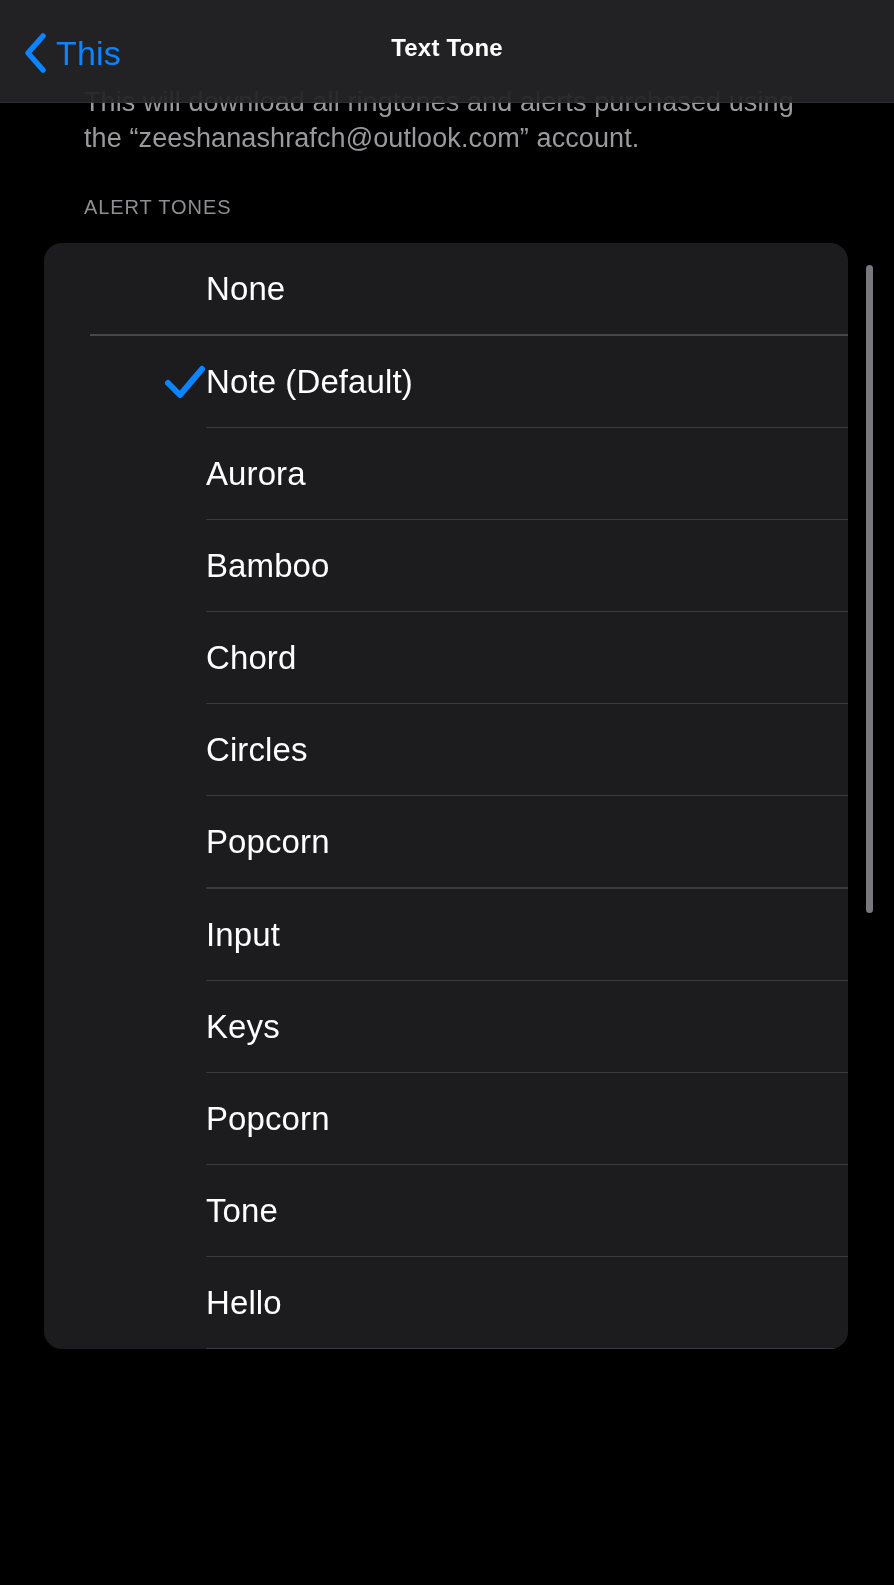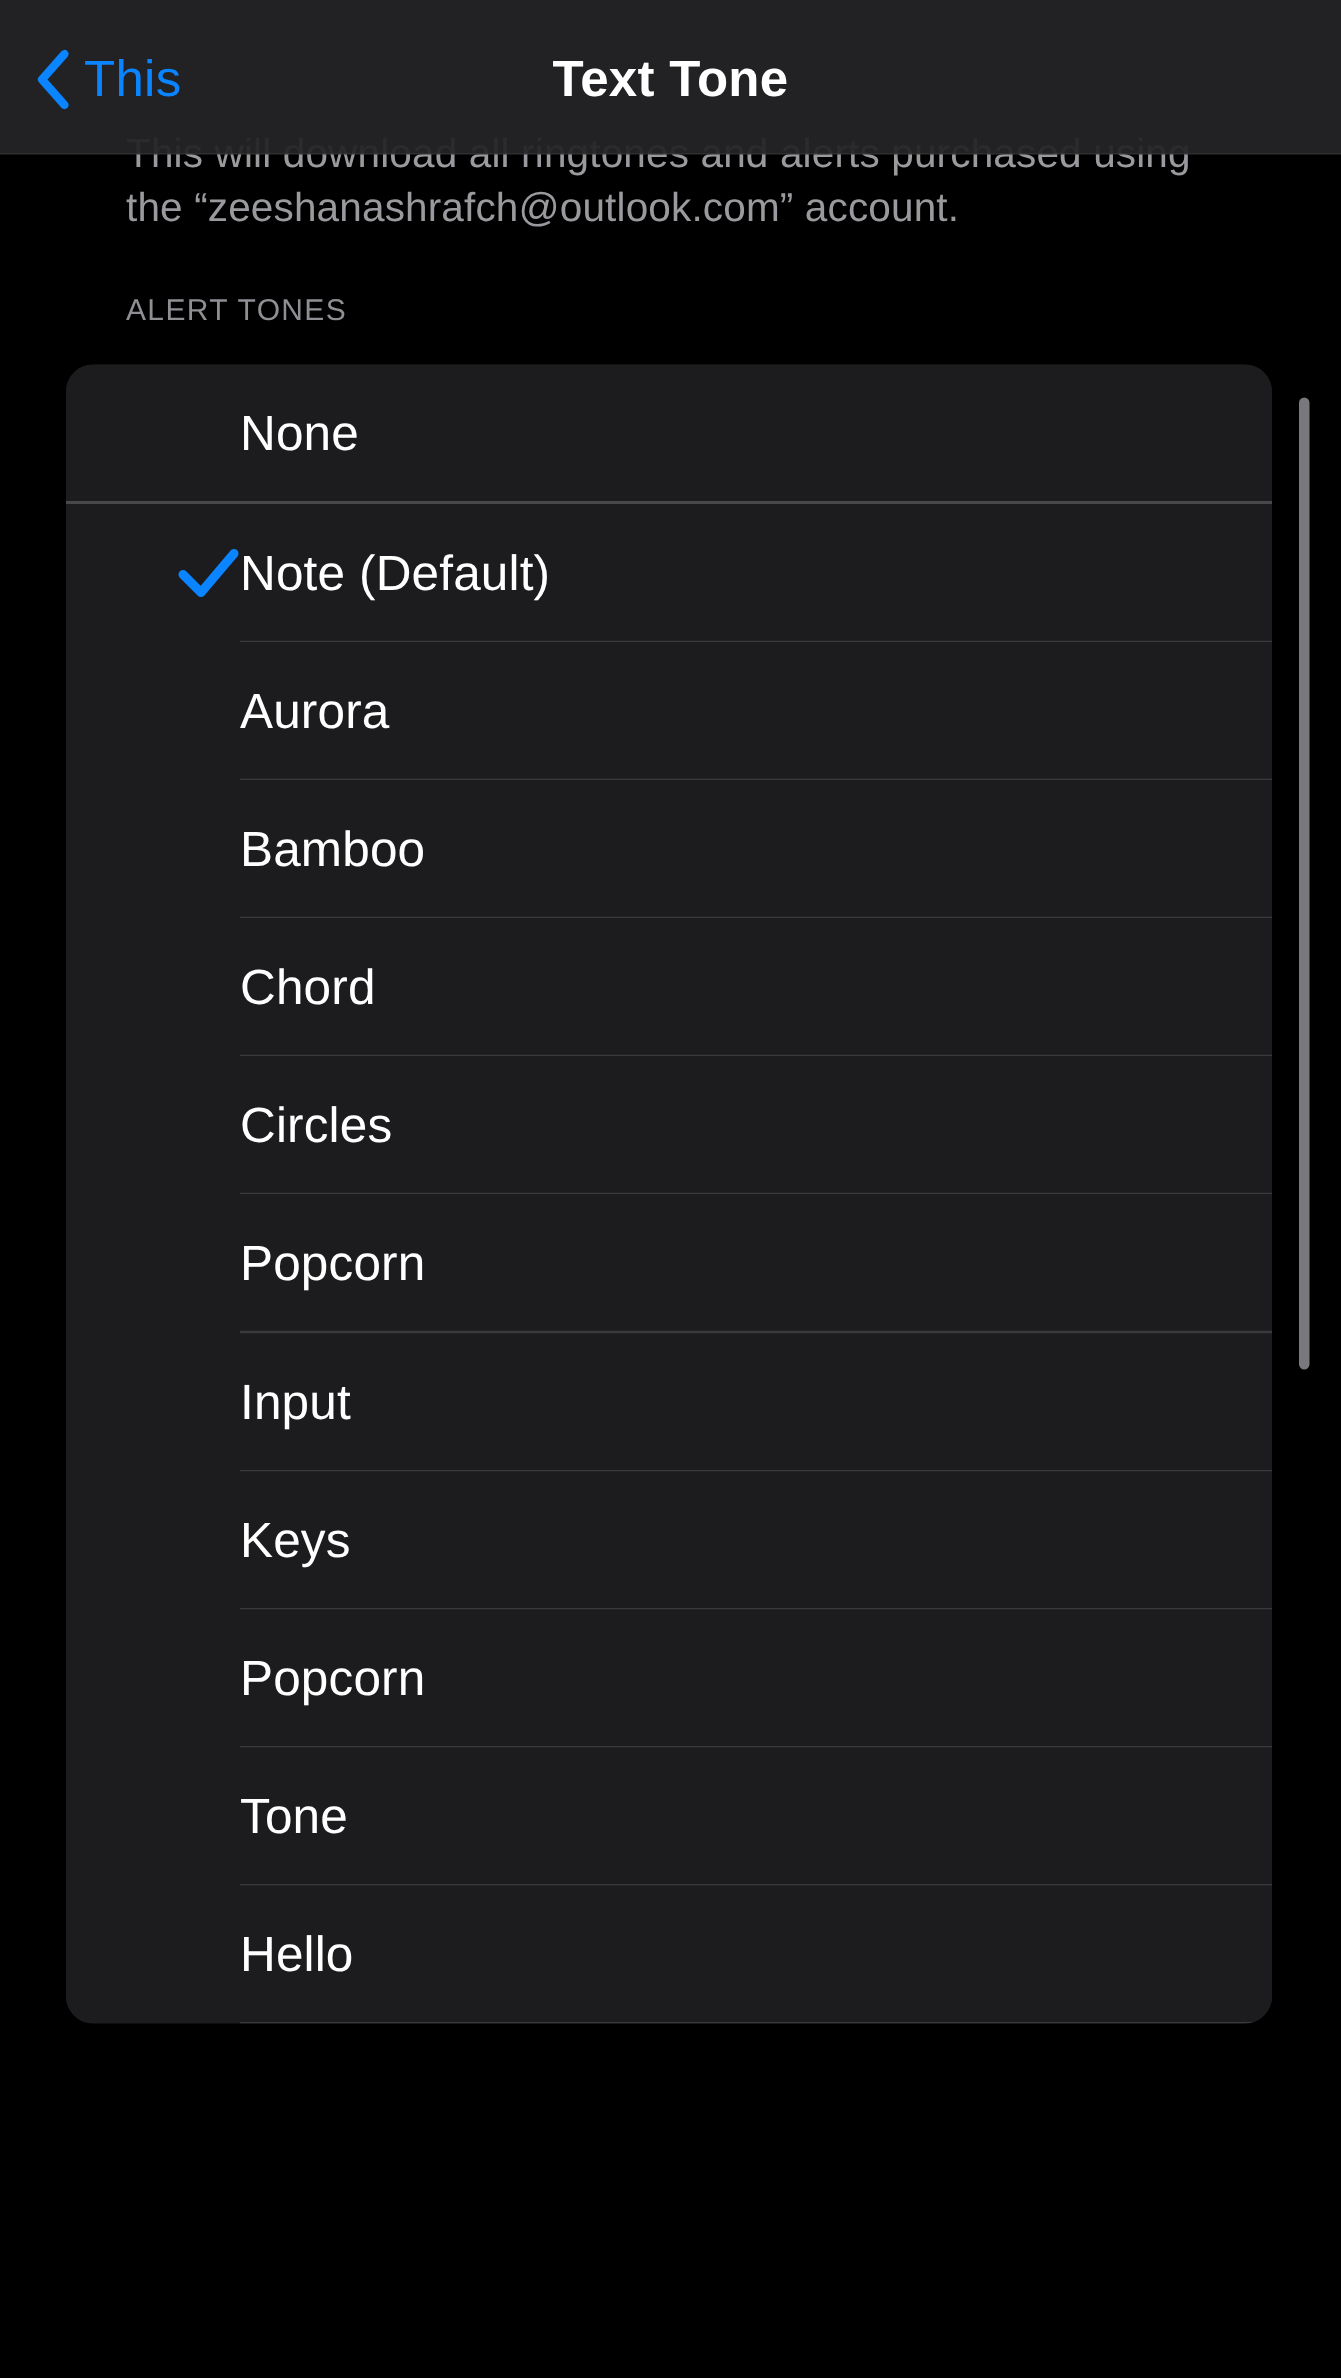"Text Tone" .nav-title { font-size: 34px -> 24px }
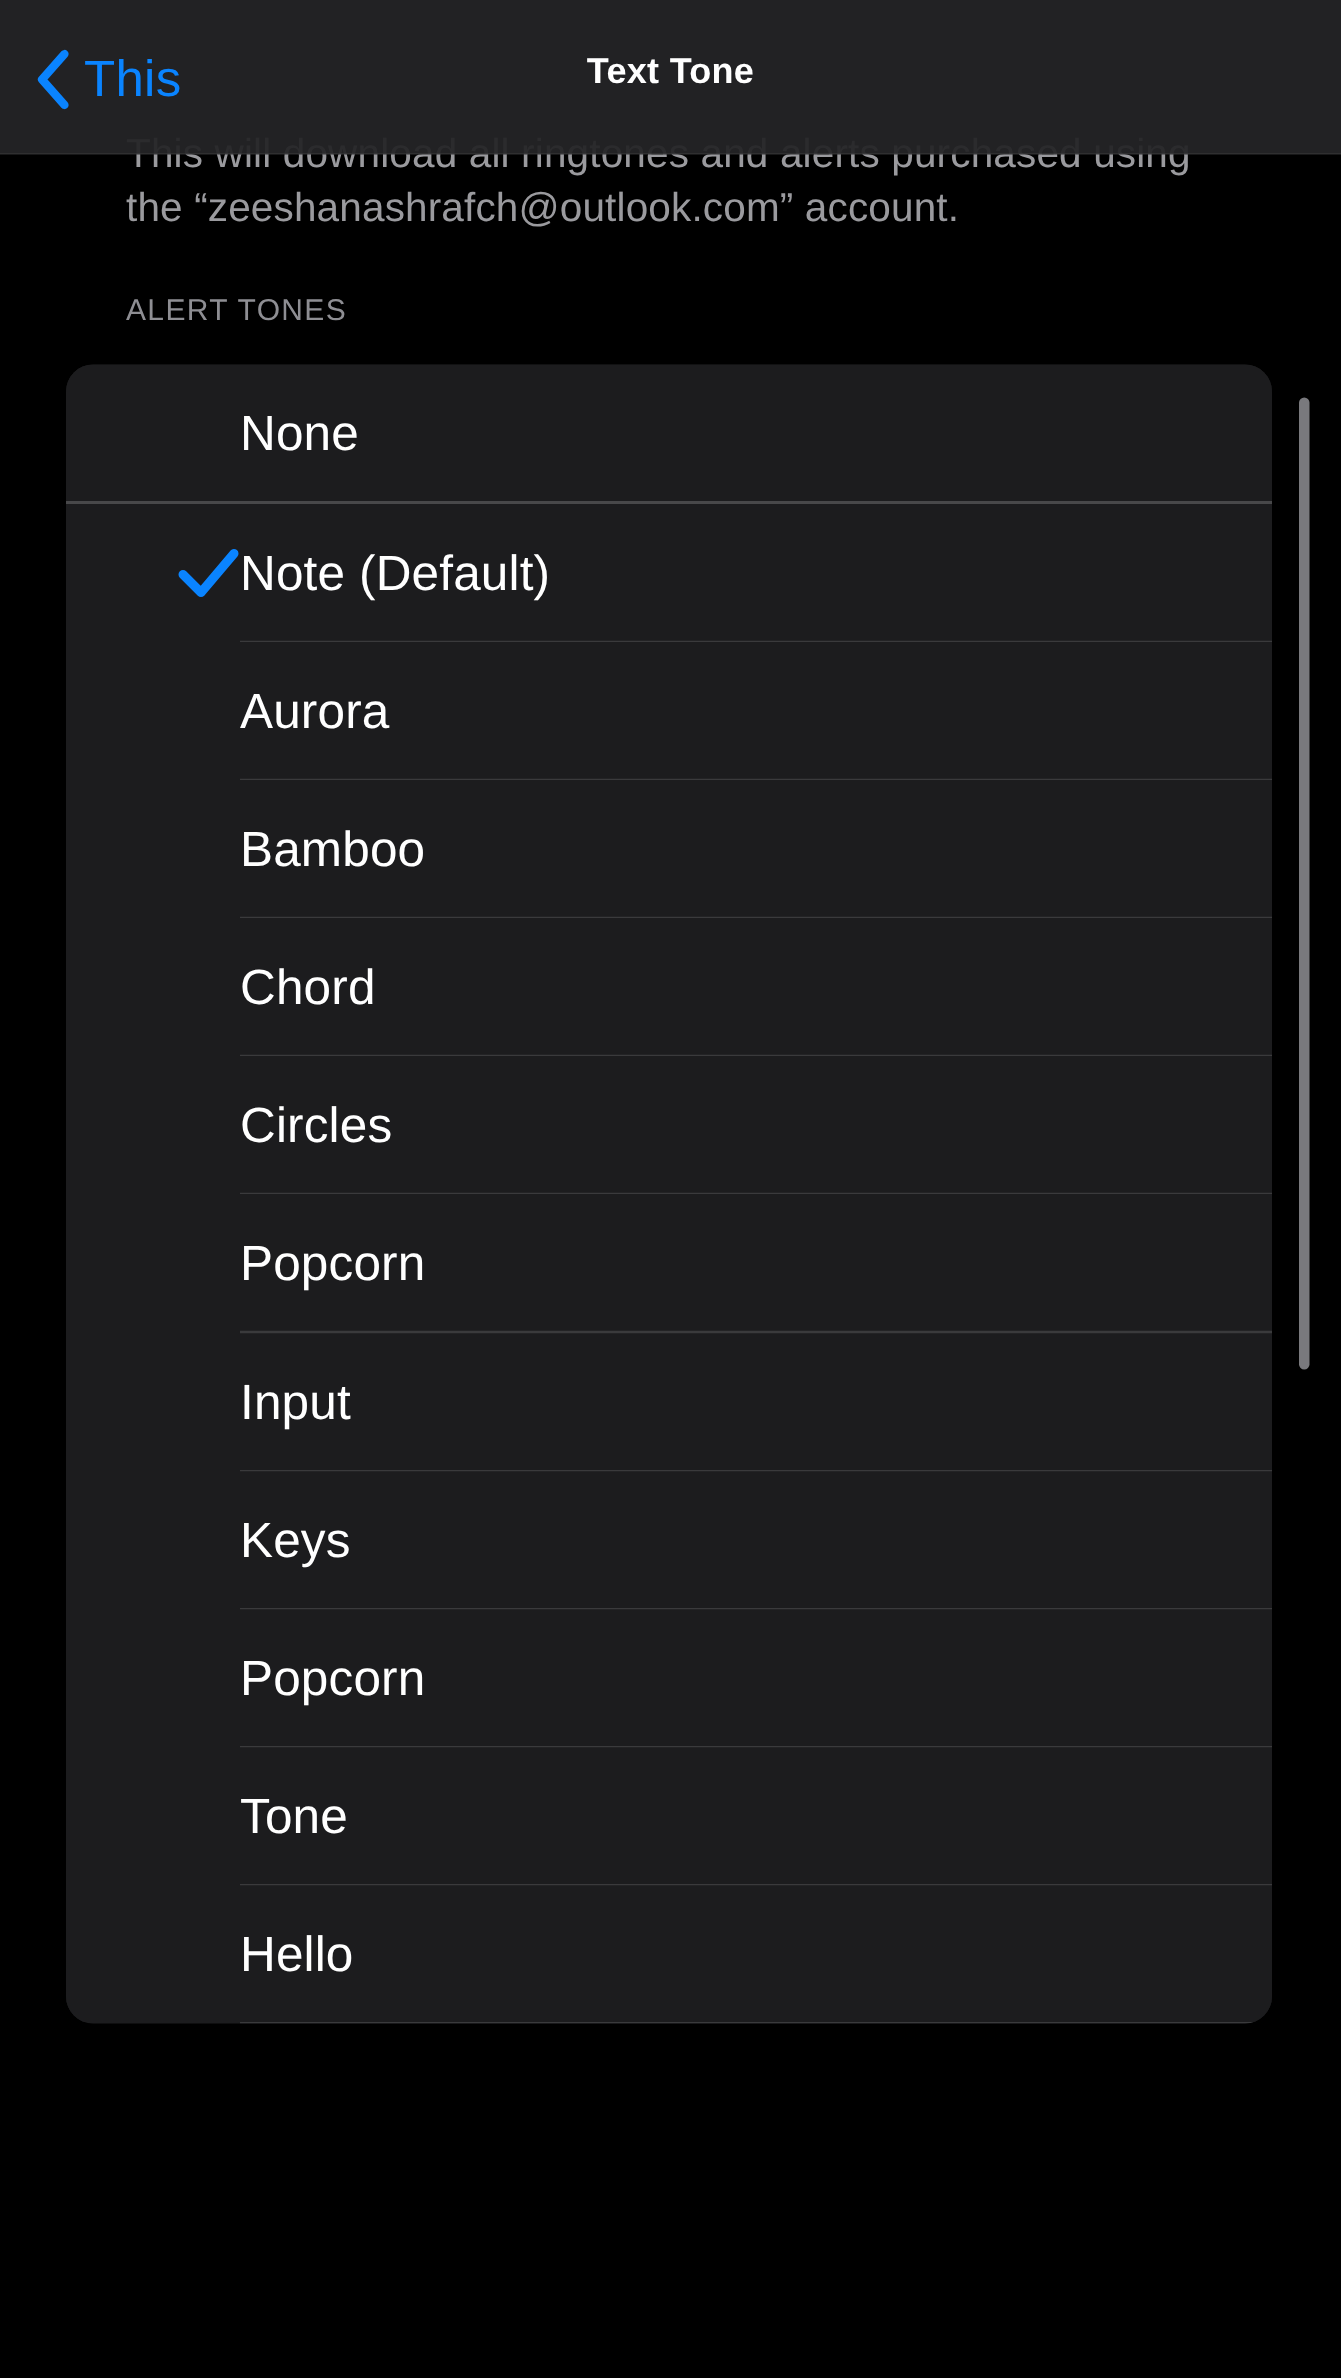"None" .card { padding-left: none -> 46px }
